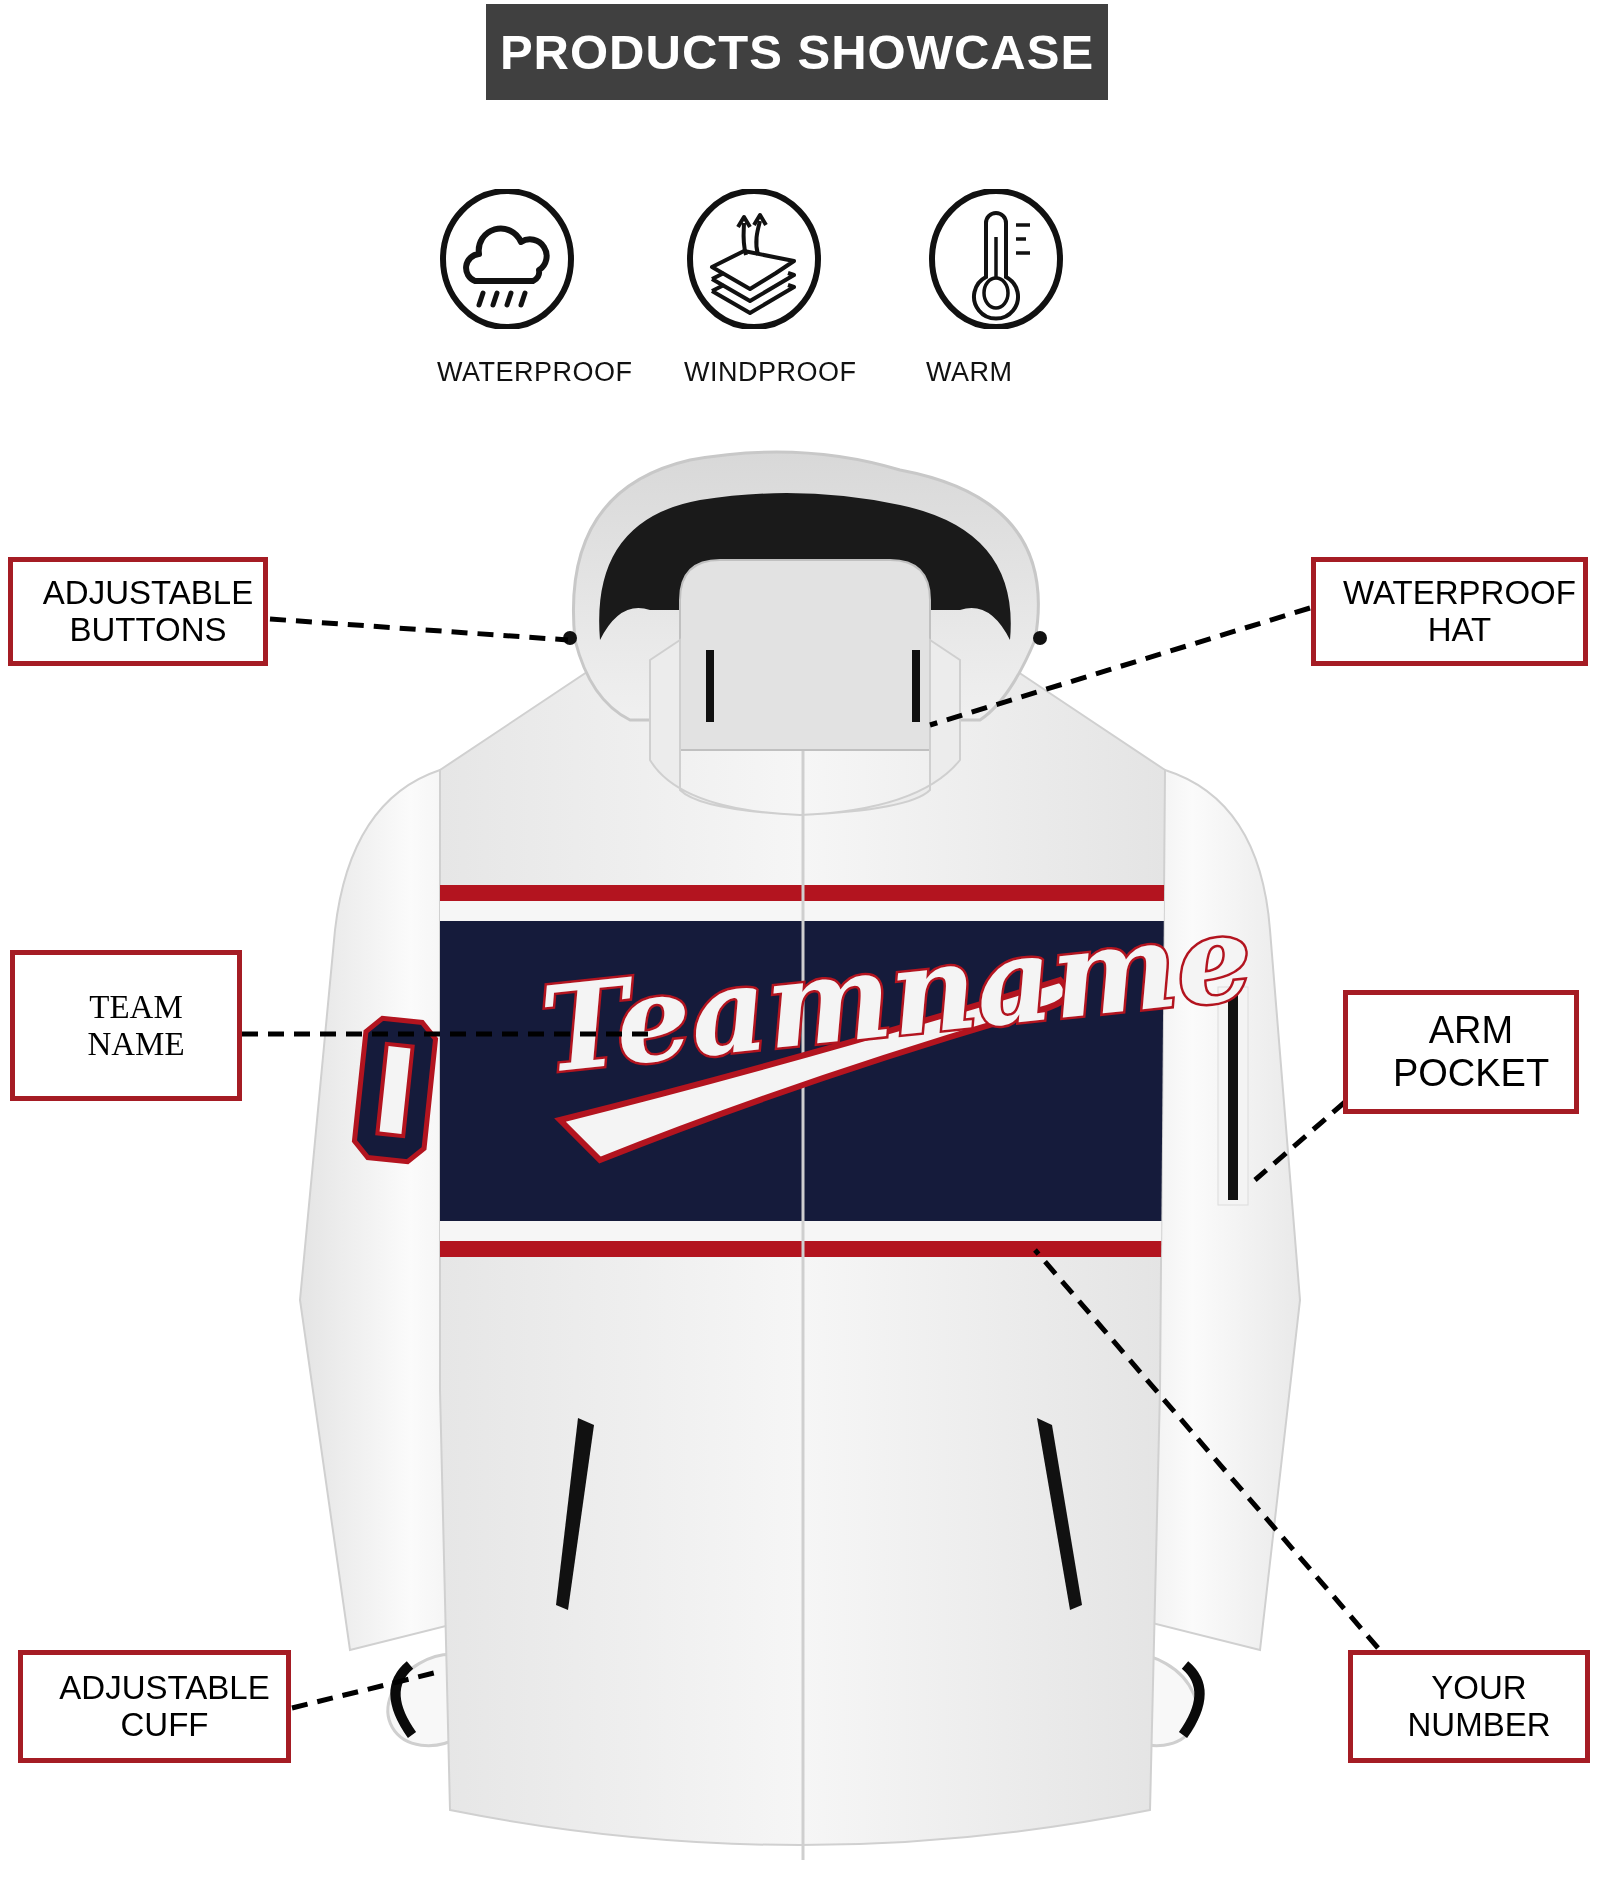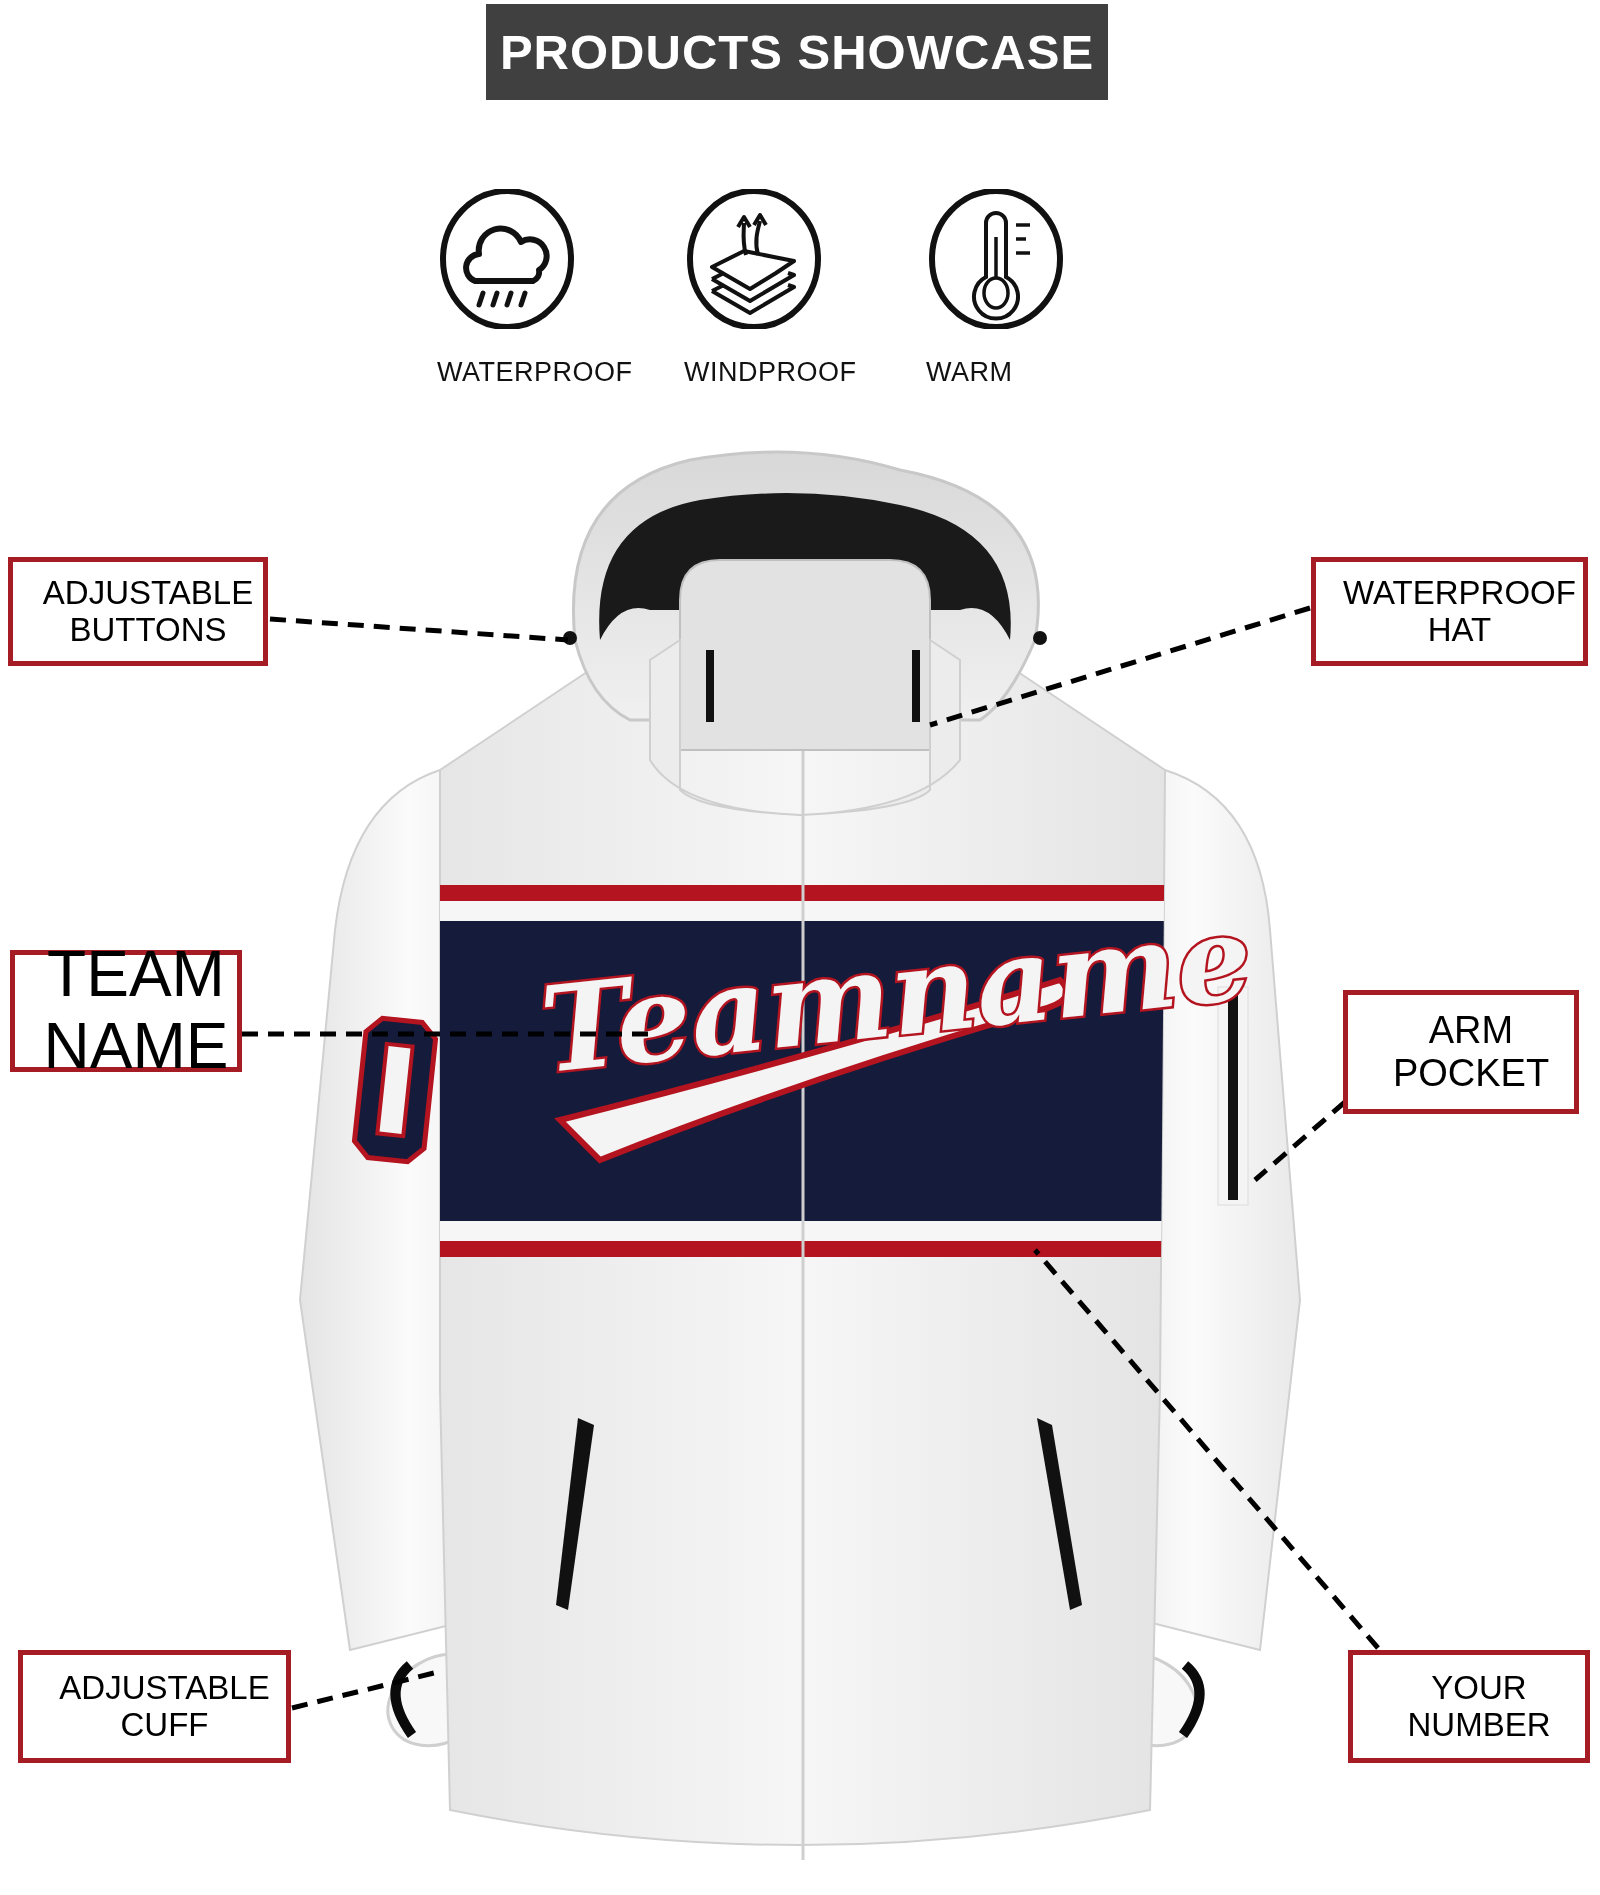"TEAM" div.callout { font-family: none -> Liberation Serif, serif; font-size: 64px -> 33px; height: 122px -> 151px }
